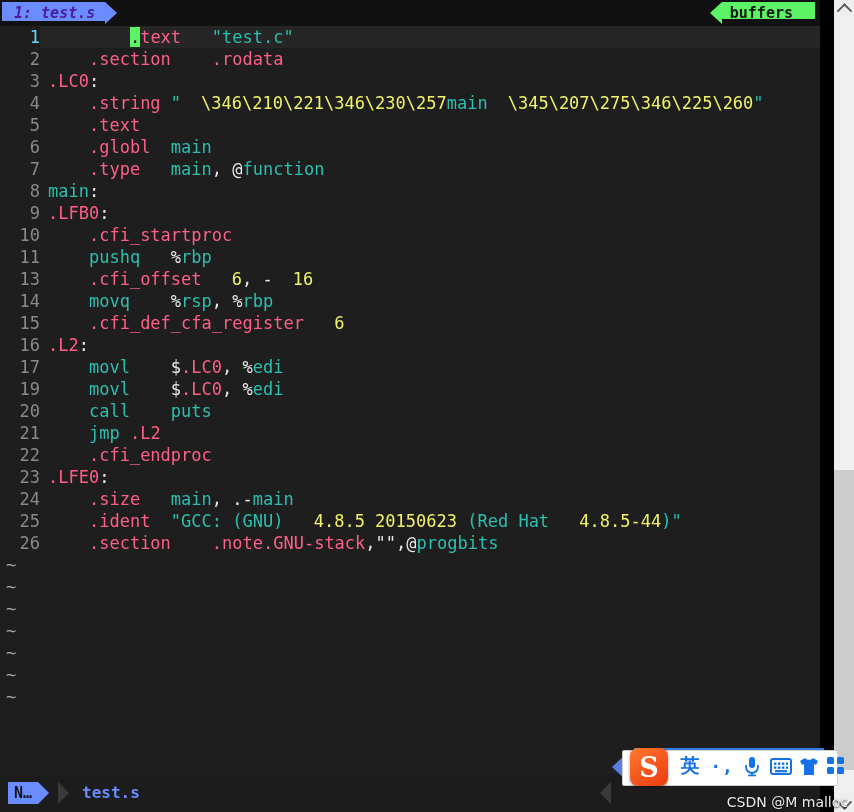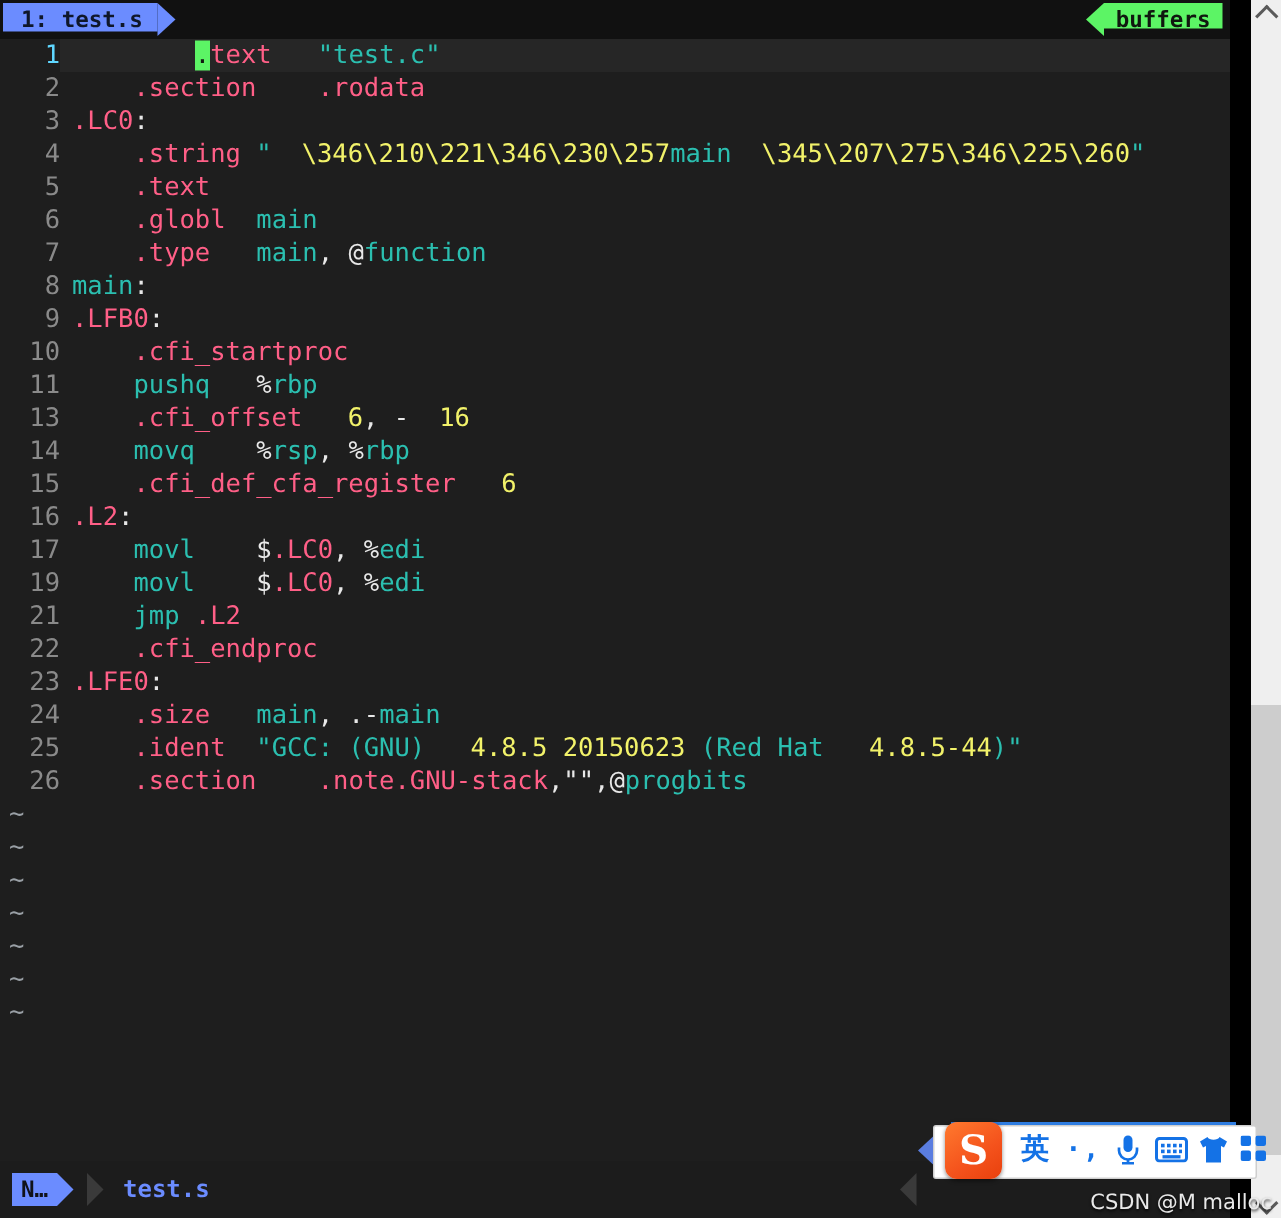"1: test.s" .tab { color: #0f172a -> #4c1d95; font-style: none -> italic }
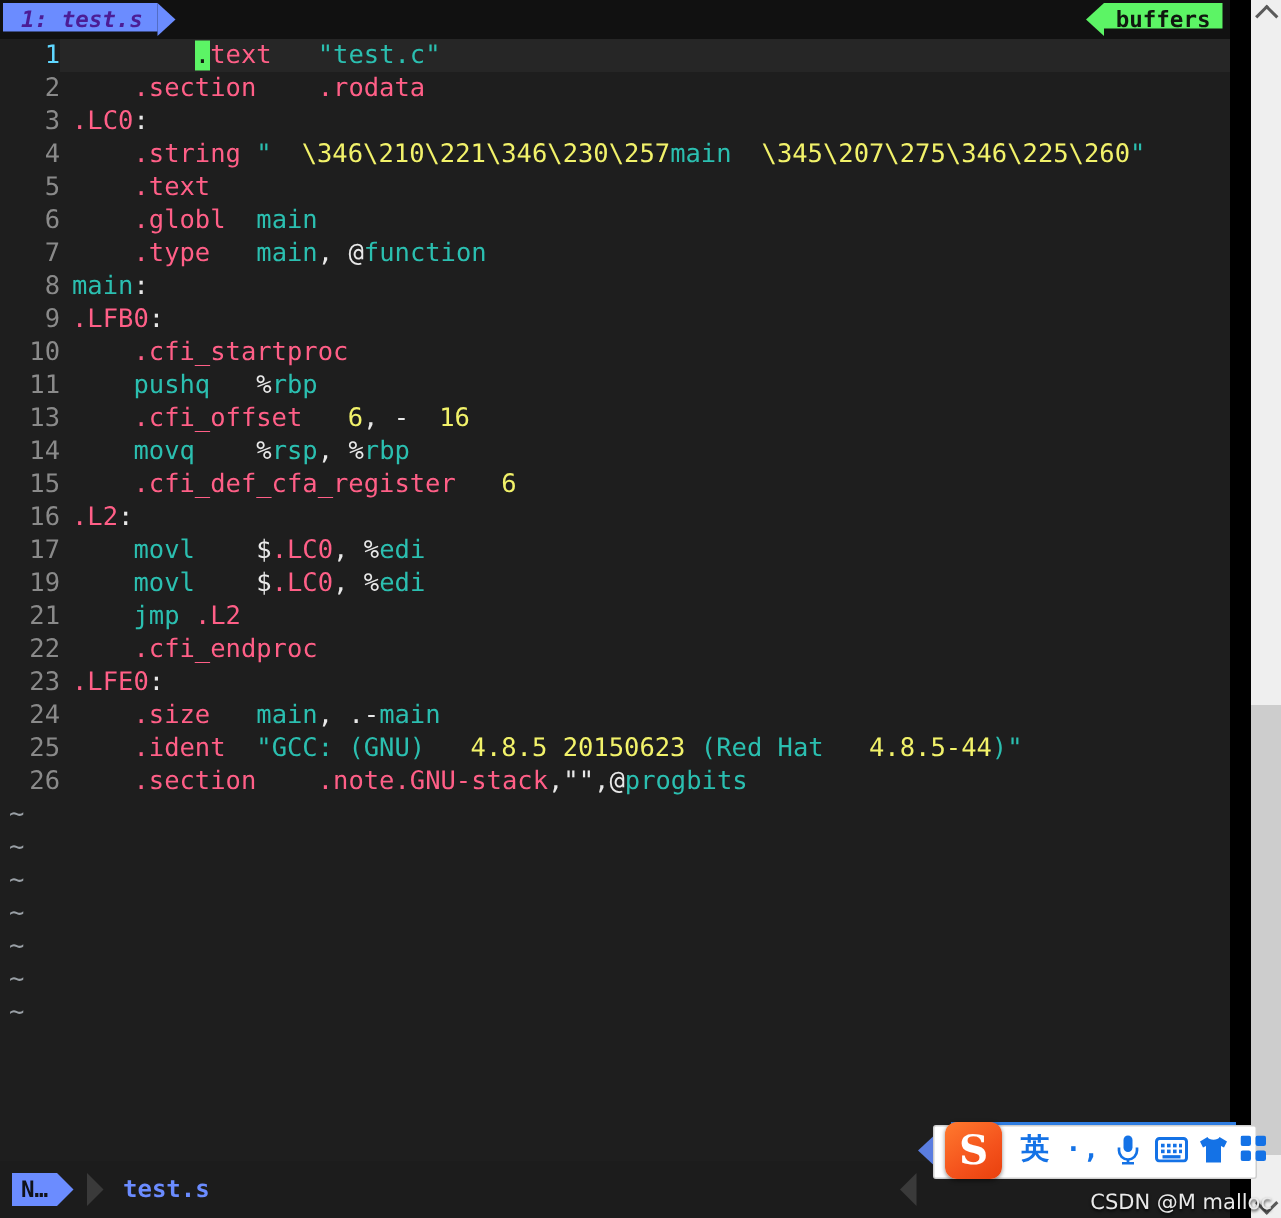"buffers" .buffers { padding: 0 8px 0 8px -> 0 22px 0 8px }
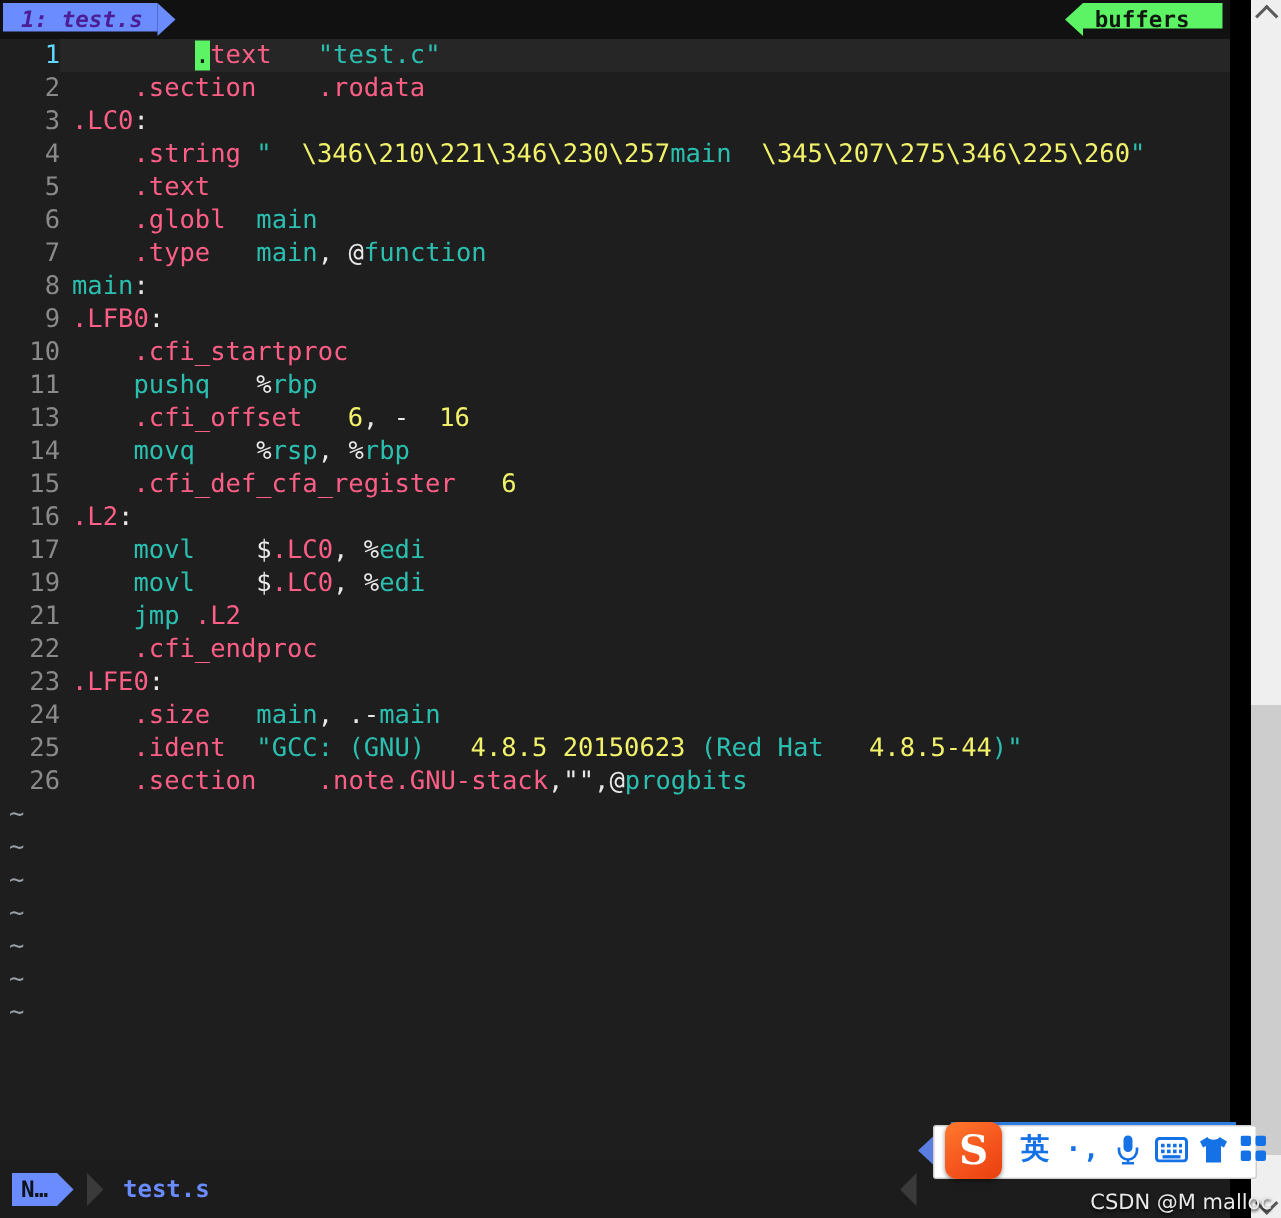"20 call puts" div.row { html: none -> <div><span>20</span><span><span> </span><span>call</span><span> </span><span>puts</span></span></div> }
